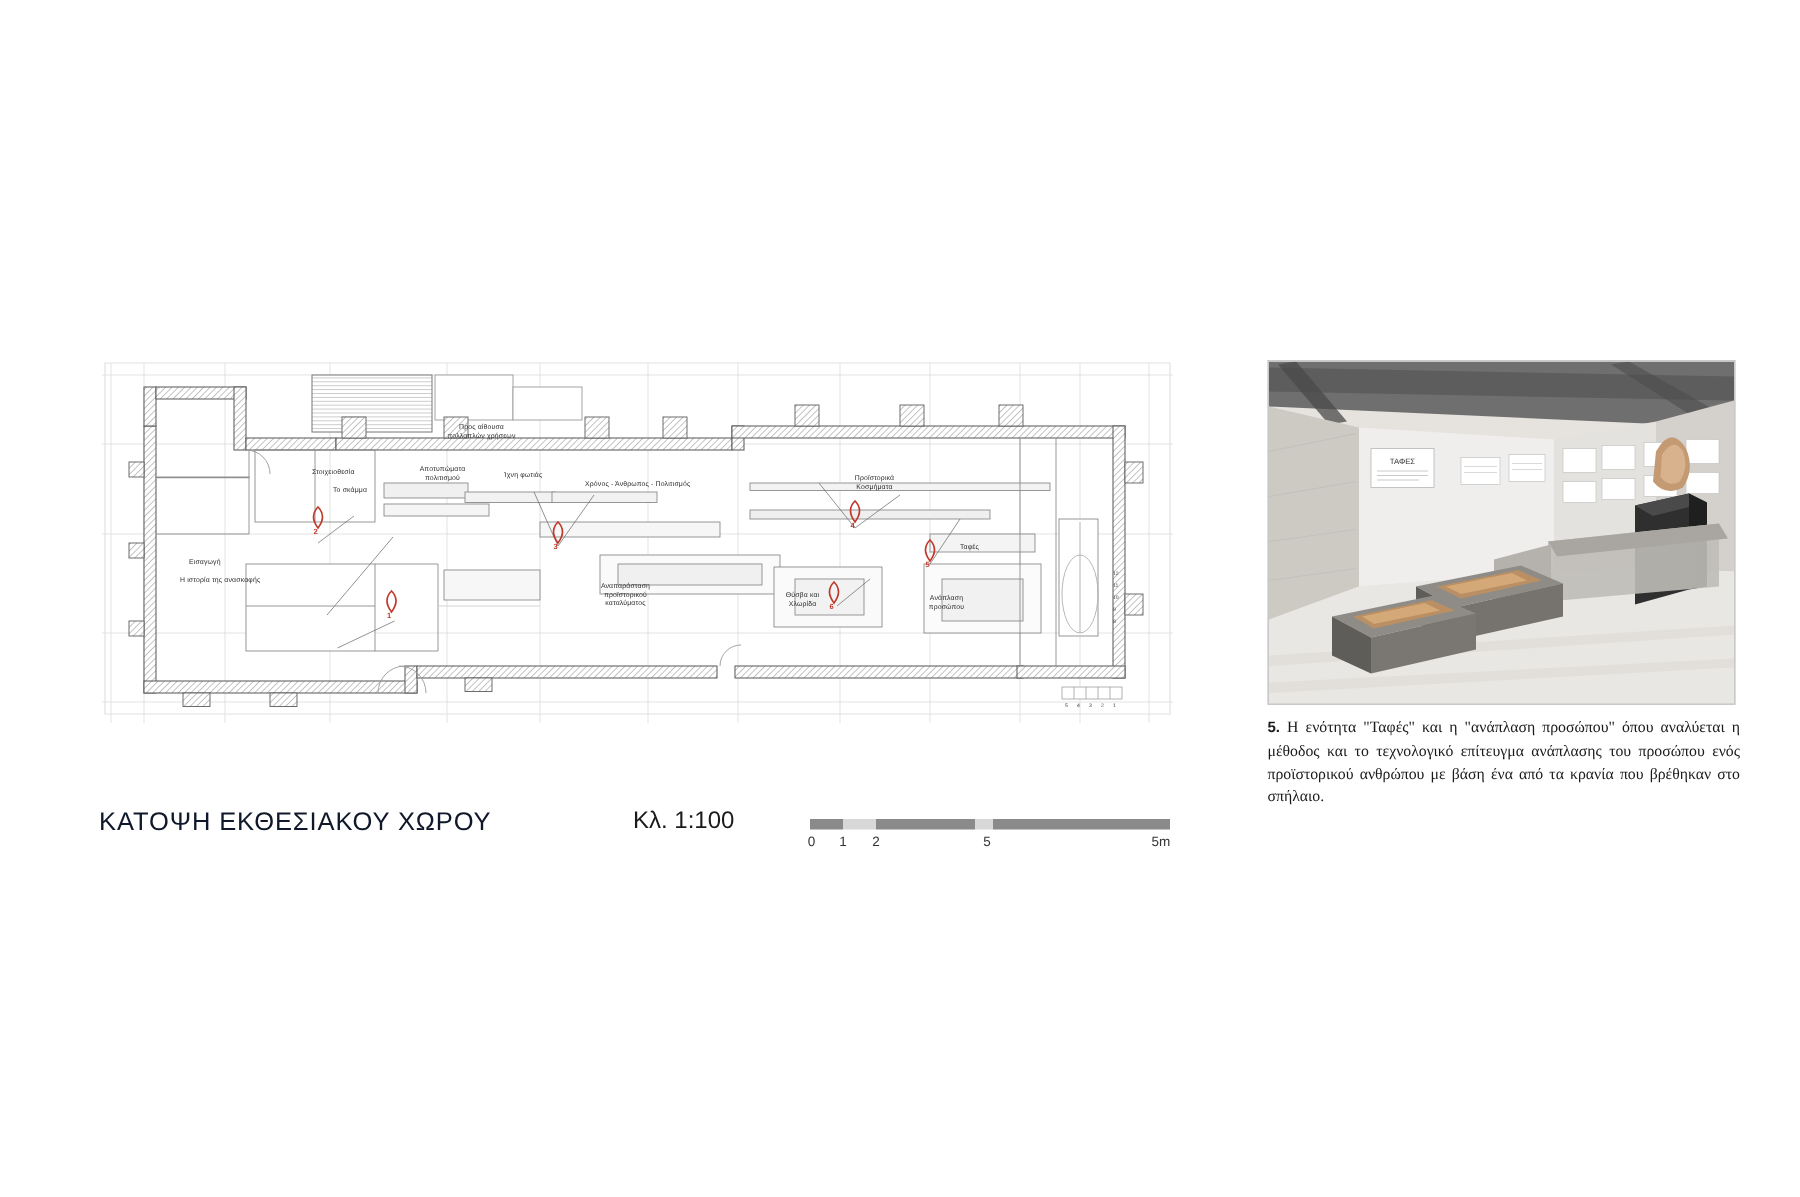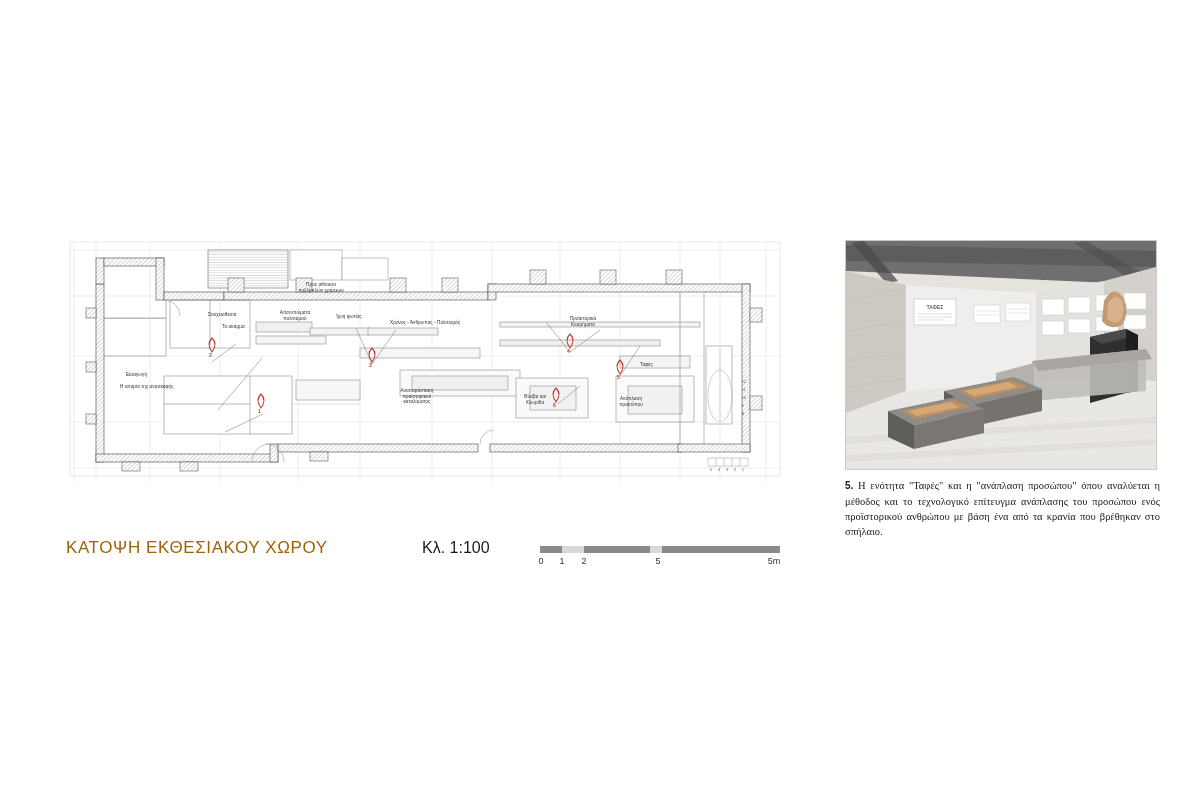"ΚΑΤΟΨΗ ΕΚΘΕΣΙΑΚΟΥ ΧΩΡΟΥ" #plan-title { color: #a16207 -> #0f172a }
